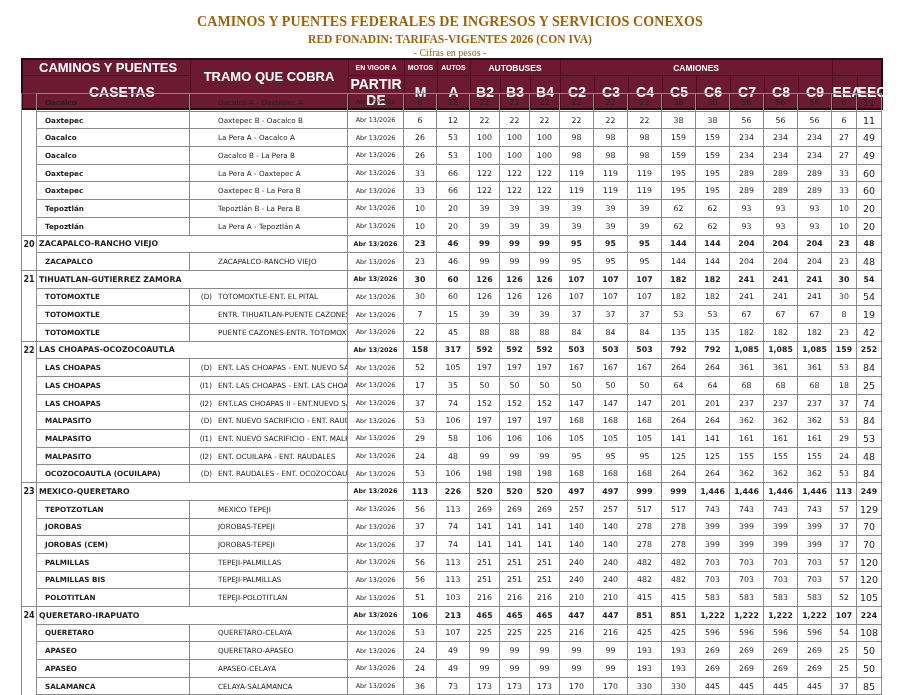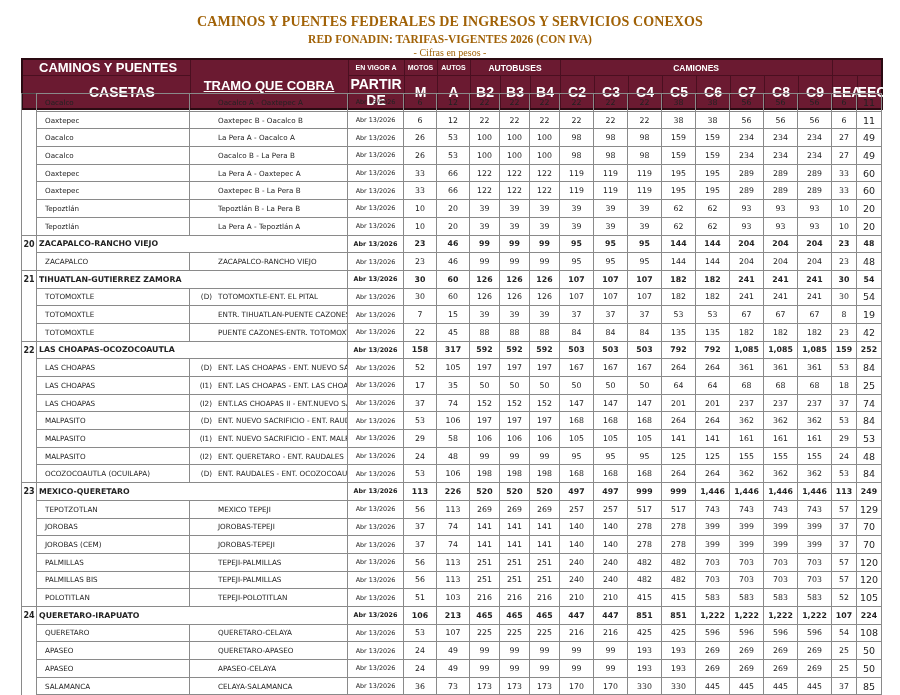"TRAMO QUE COBRA" td { padding-top: 18px -> 9px; text-decoration: underline -> none }
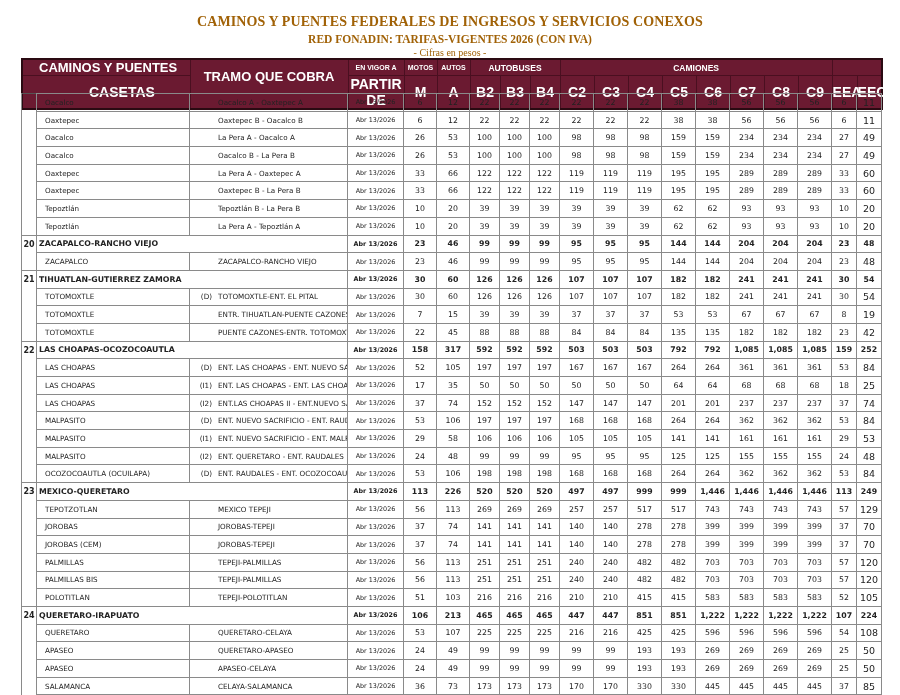"Oacalco" table.body td.l { font-weight: none -> bold }
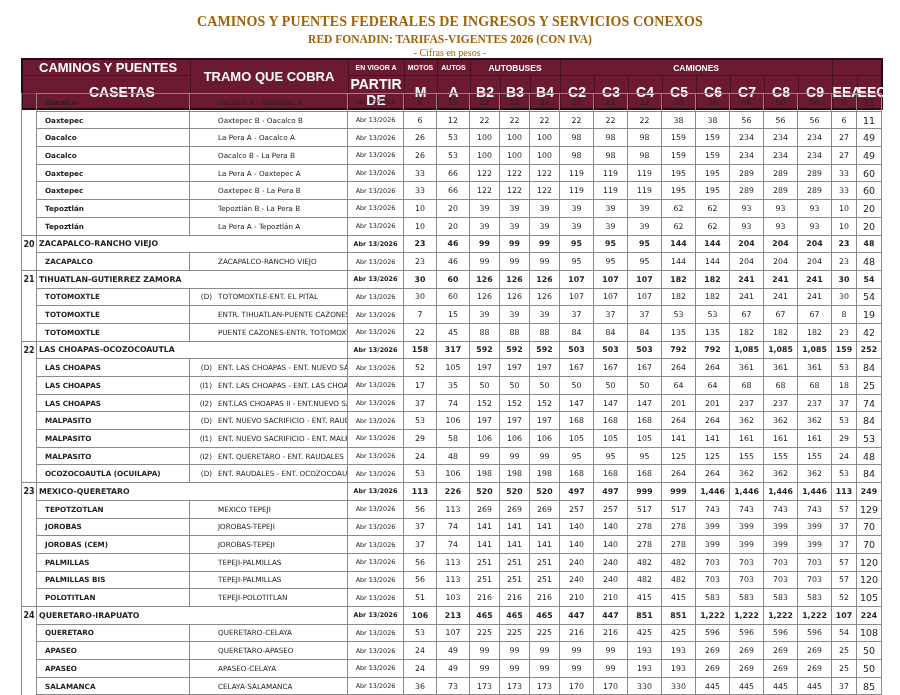"ENT. QUERETARO - ENT. RAUDALES" span { text: QUERETARO -> OCUILAPA }
